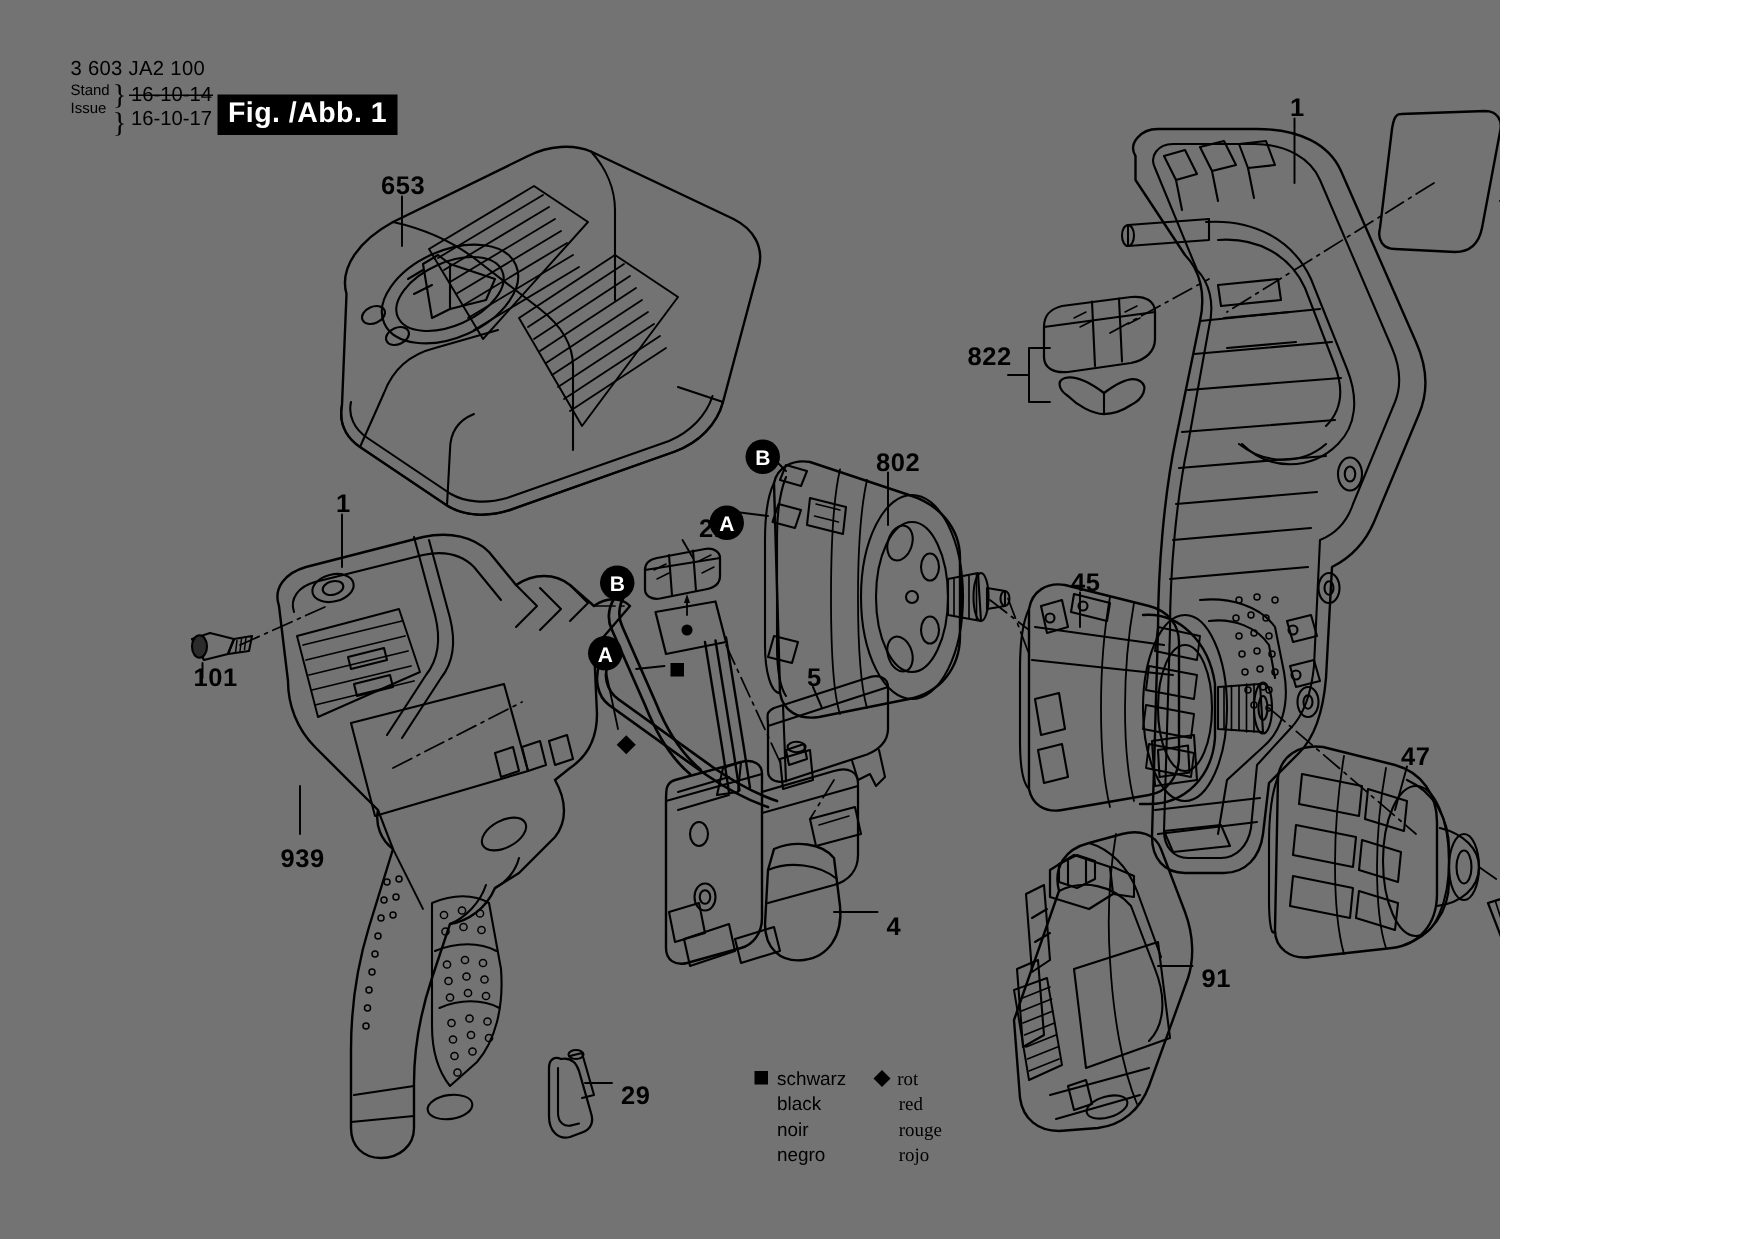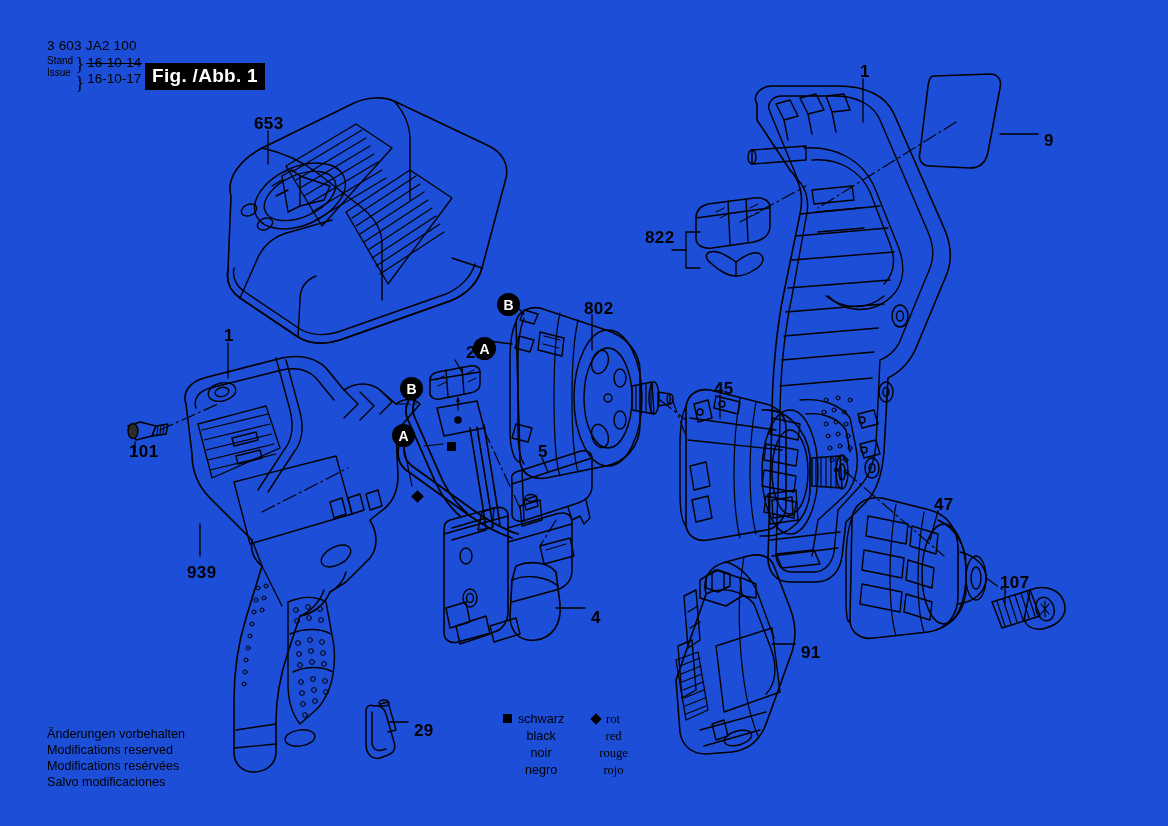"3 603 JA2 100" #sheet { background: #1d4ed8 -> #737373; width: 1168px -> 1000px }
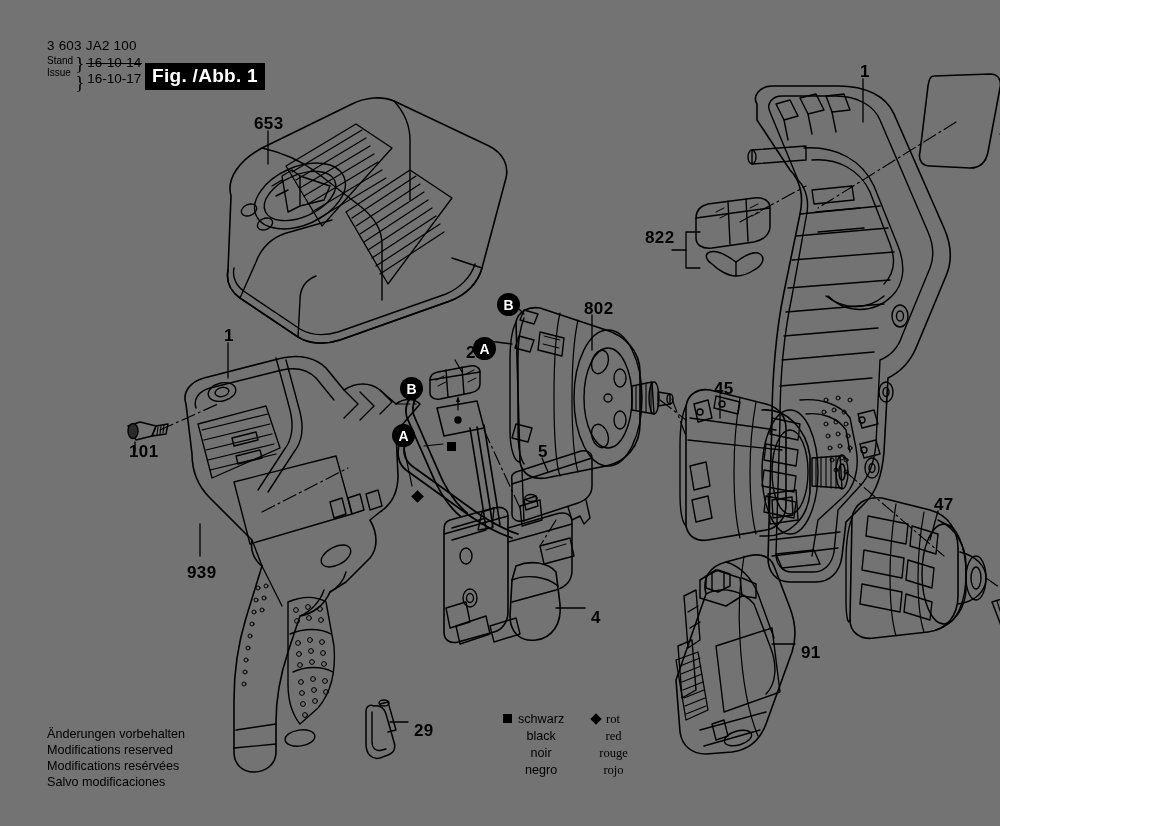"schwarz" #legend td { text-align: center -> none }
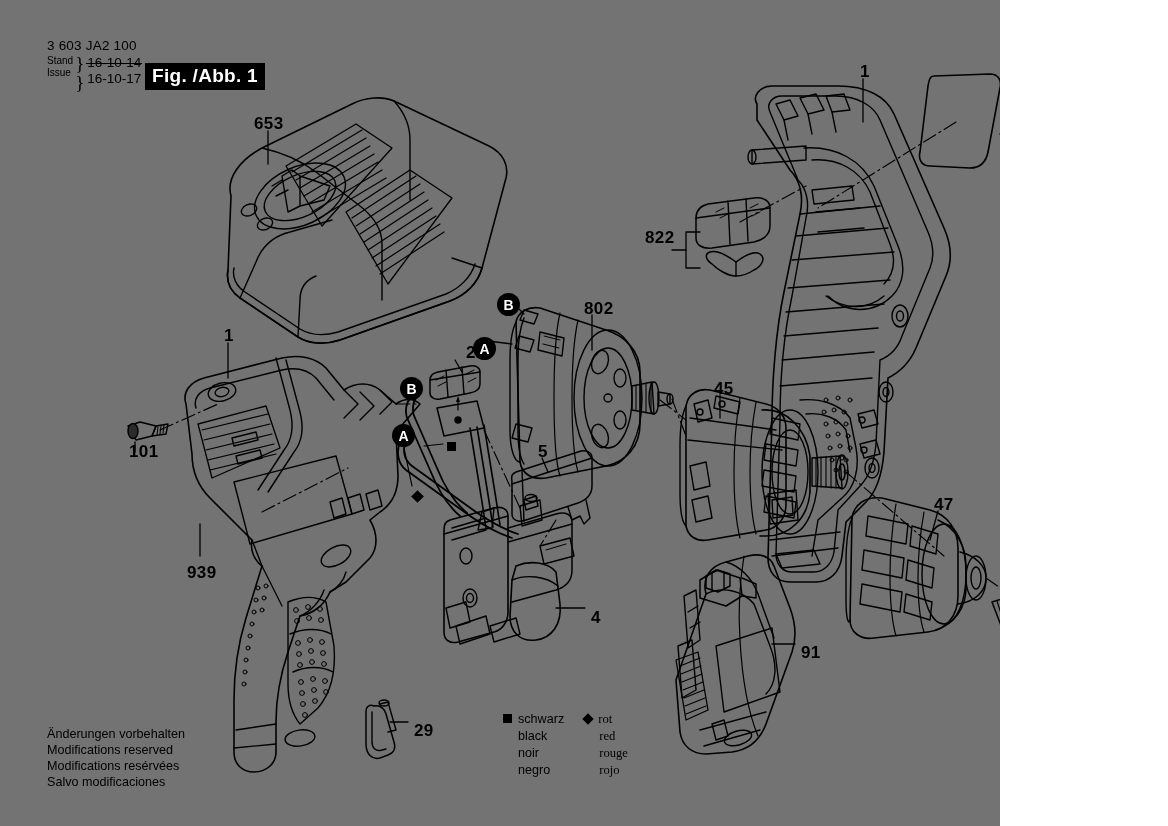"Änderungen vorbehalten" div { html: <div> <div>Änderungen vorbehalten</div> <div>Modifications reserved</div> <div>Modifications resérvées</div> <div>Salvo modificaciones</div> </div> -> none }
